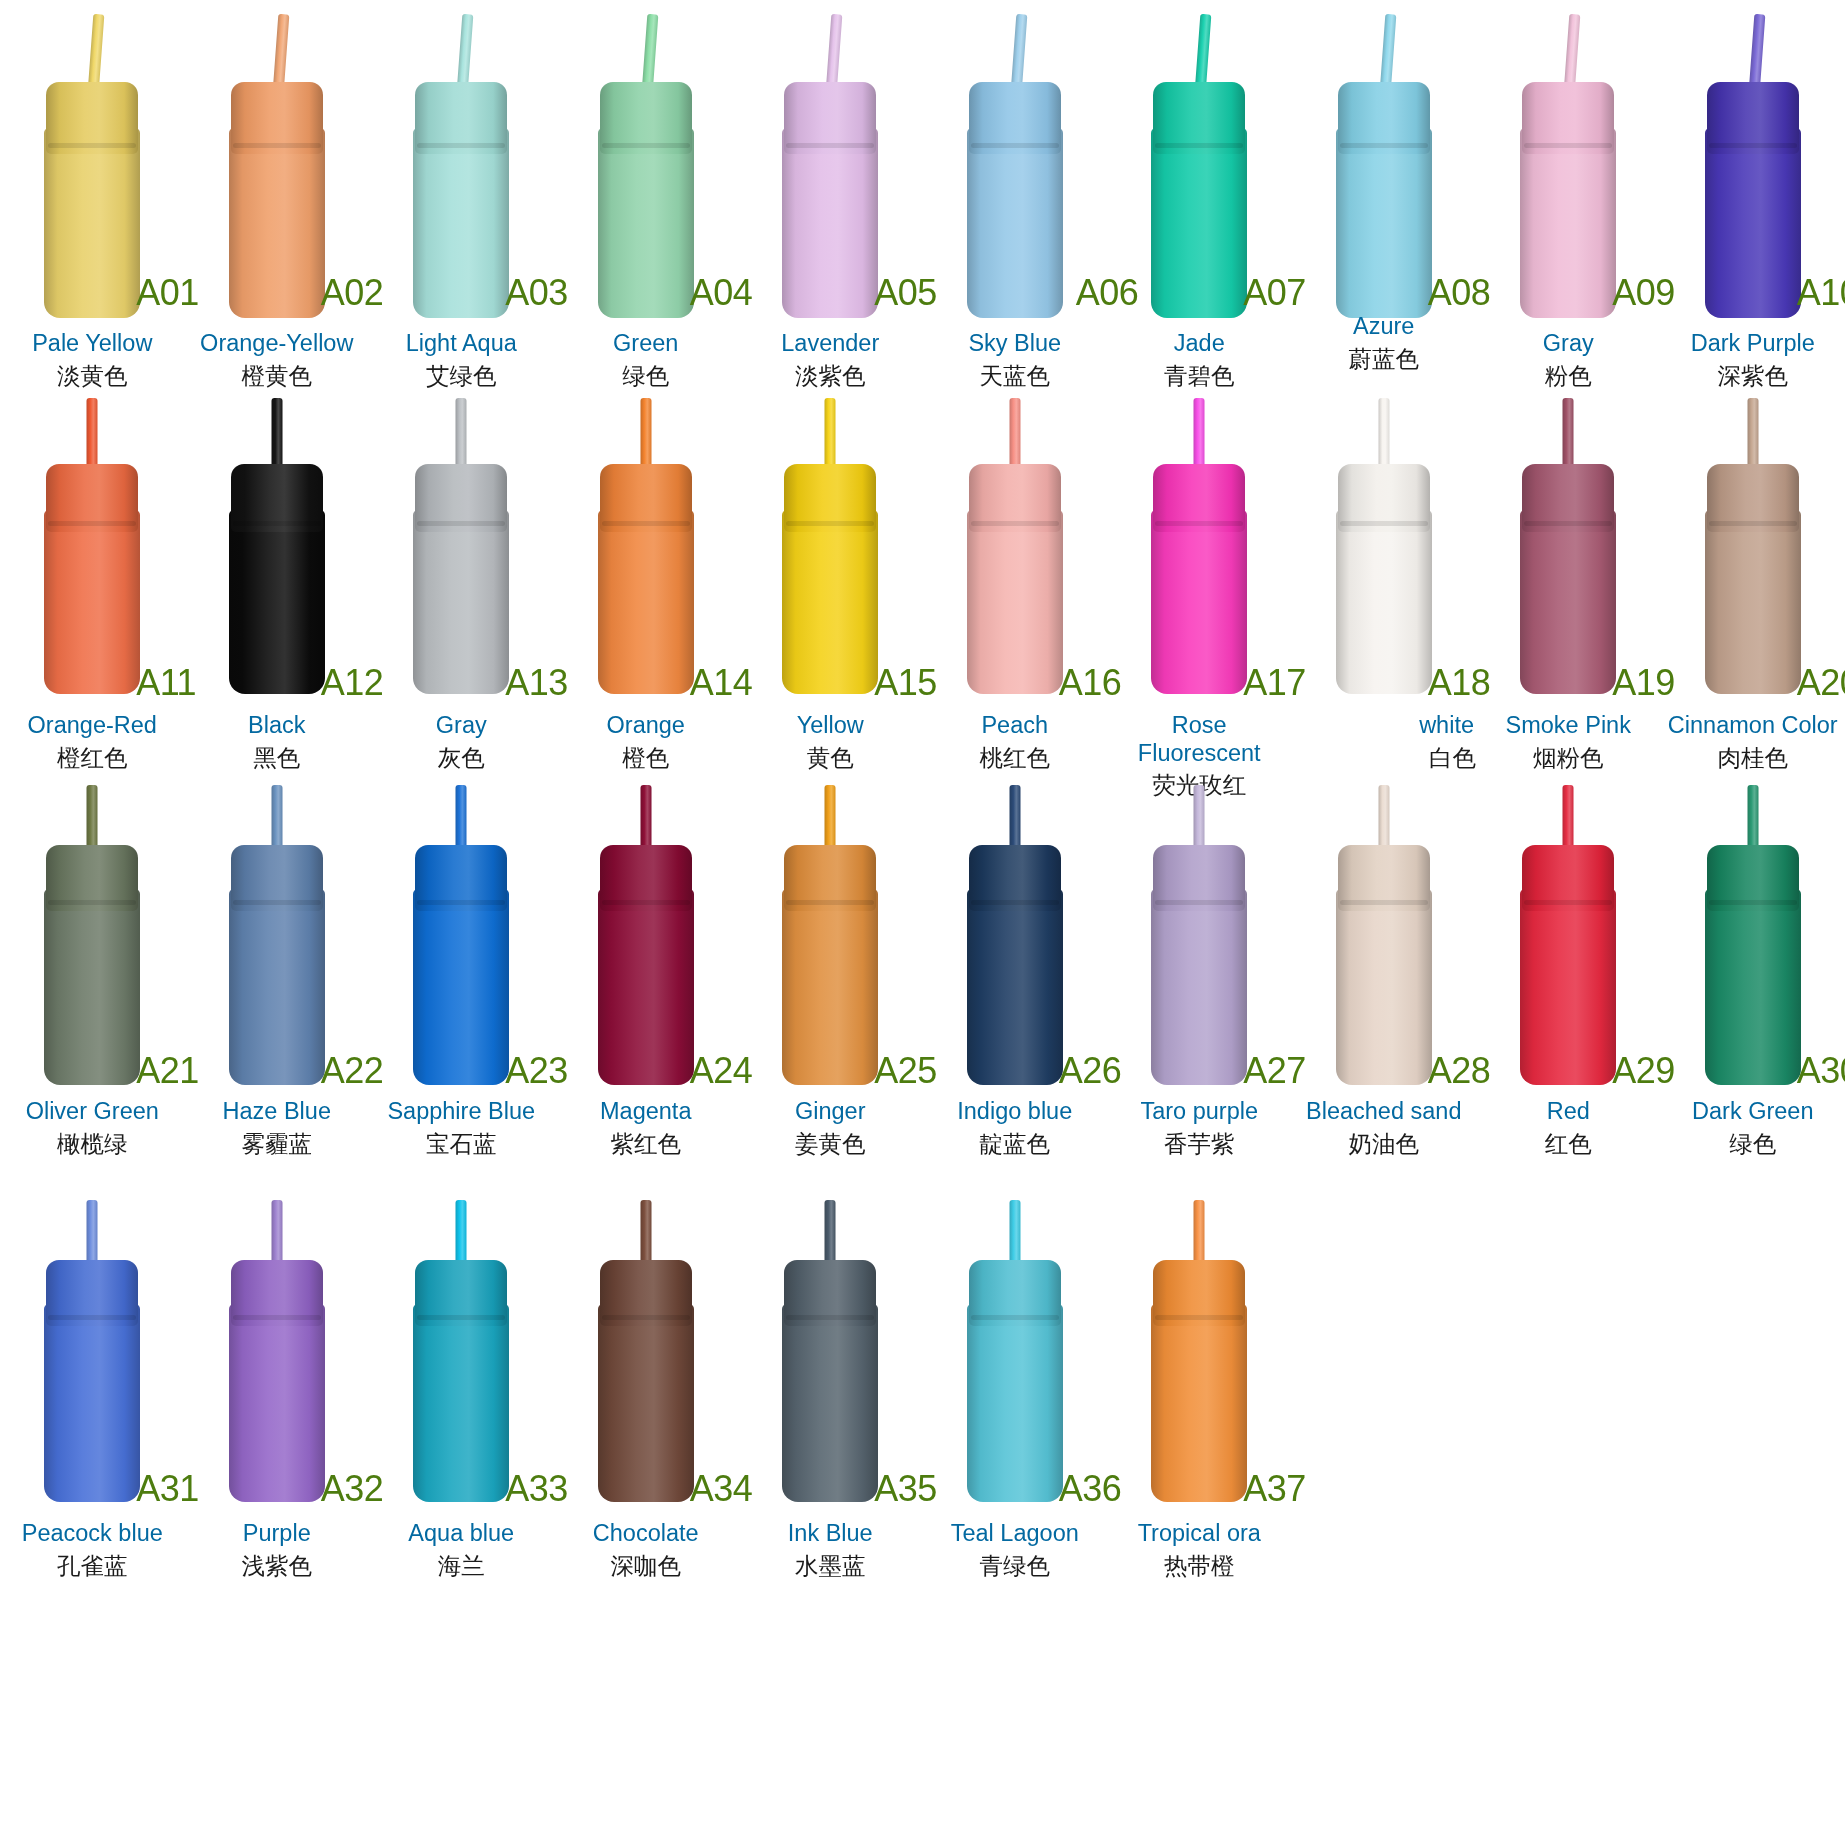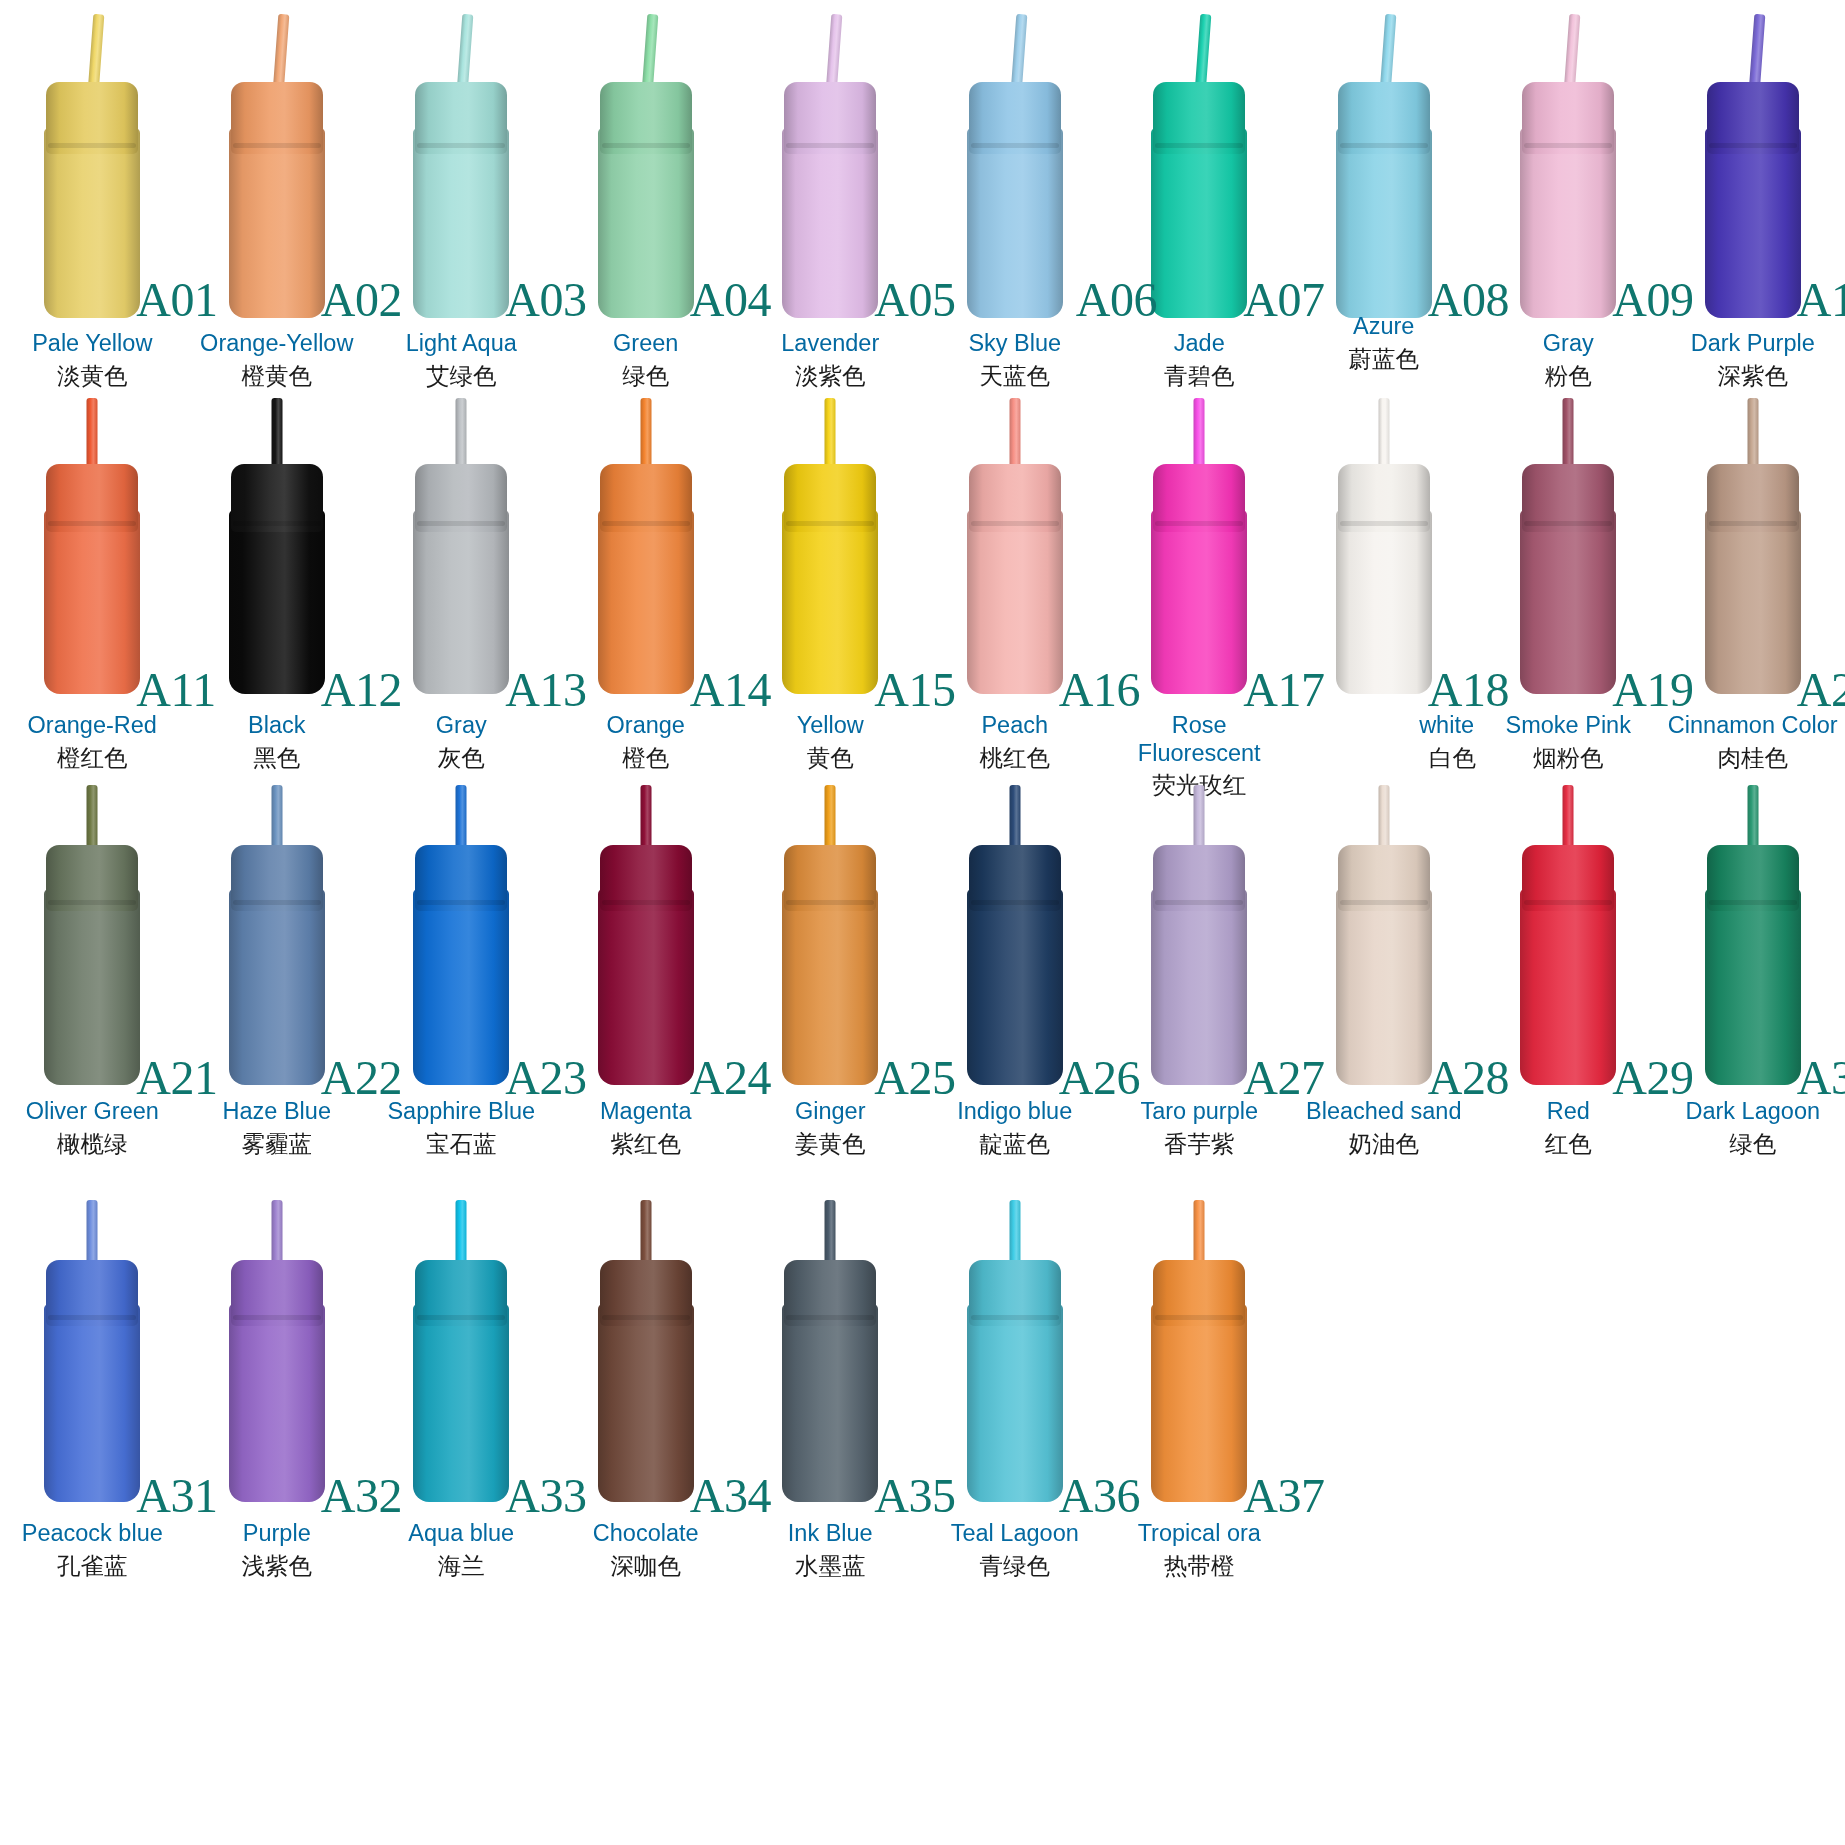"A01" .code { color: #0f766e -> #4d7c0f; font-family: Liberation Serif, serif -> none; font-size: 48px -> 36px }
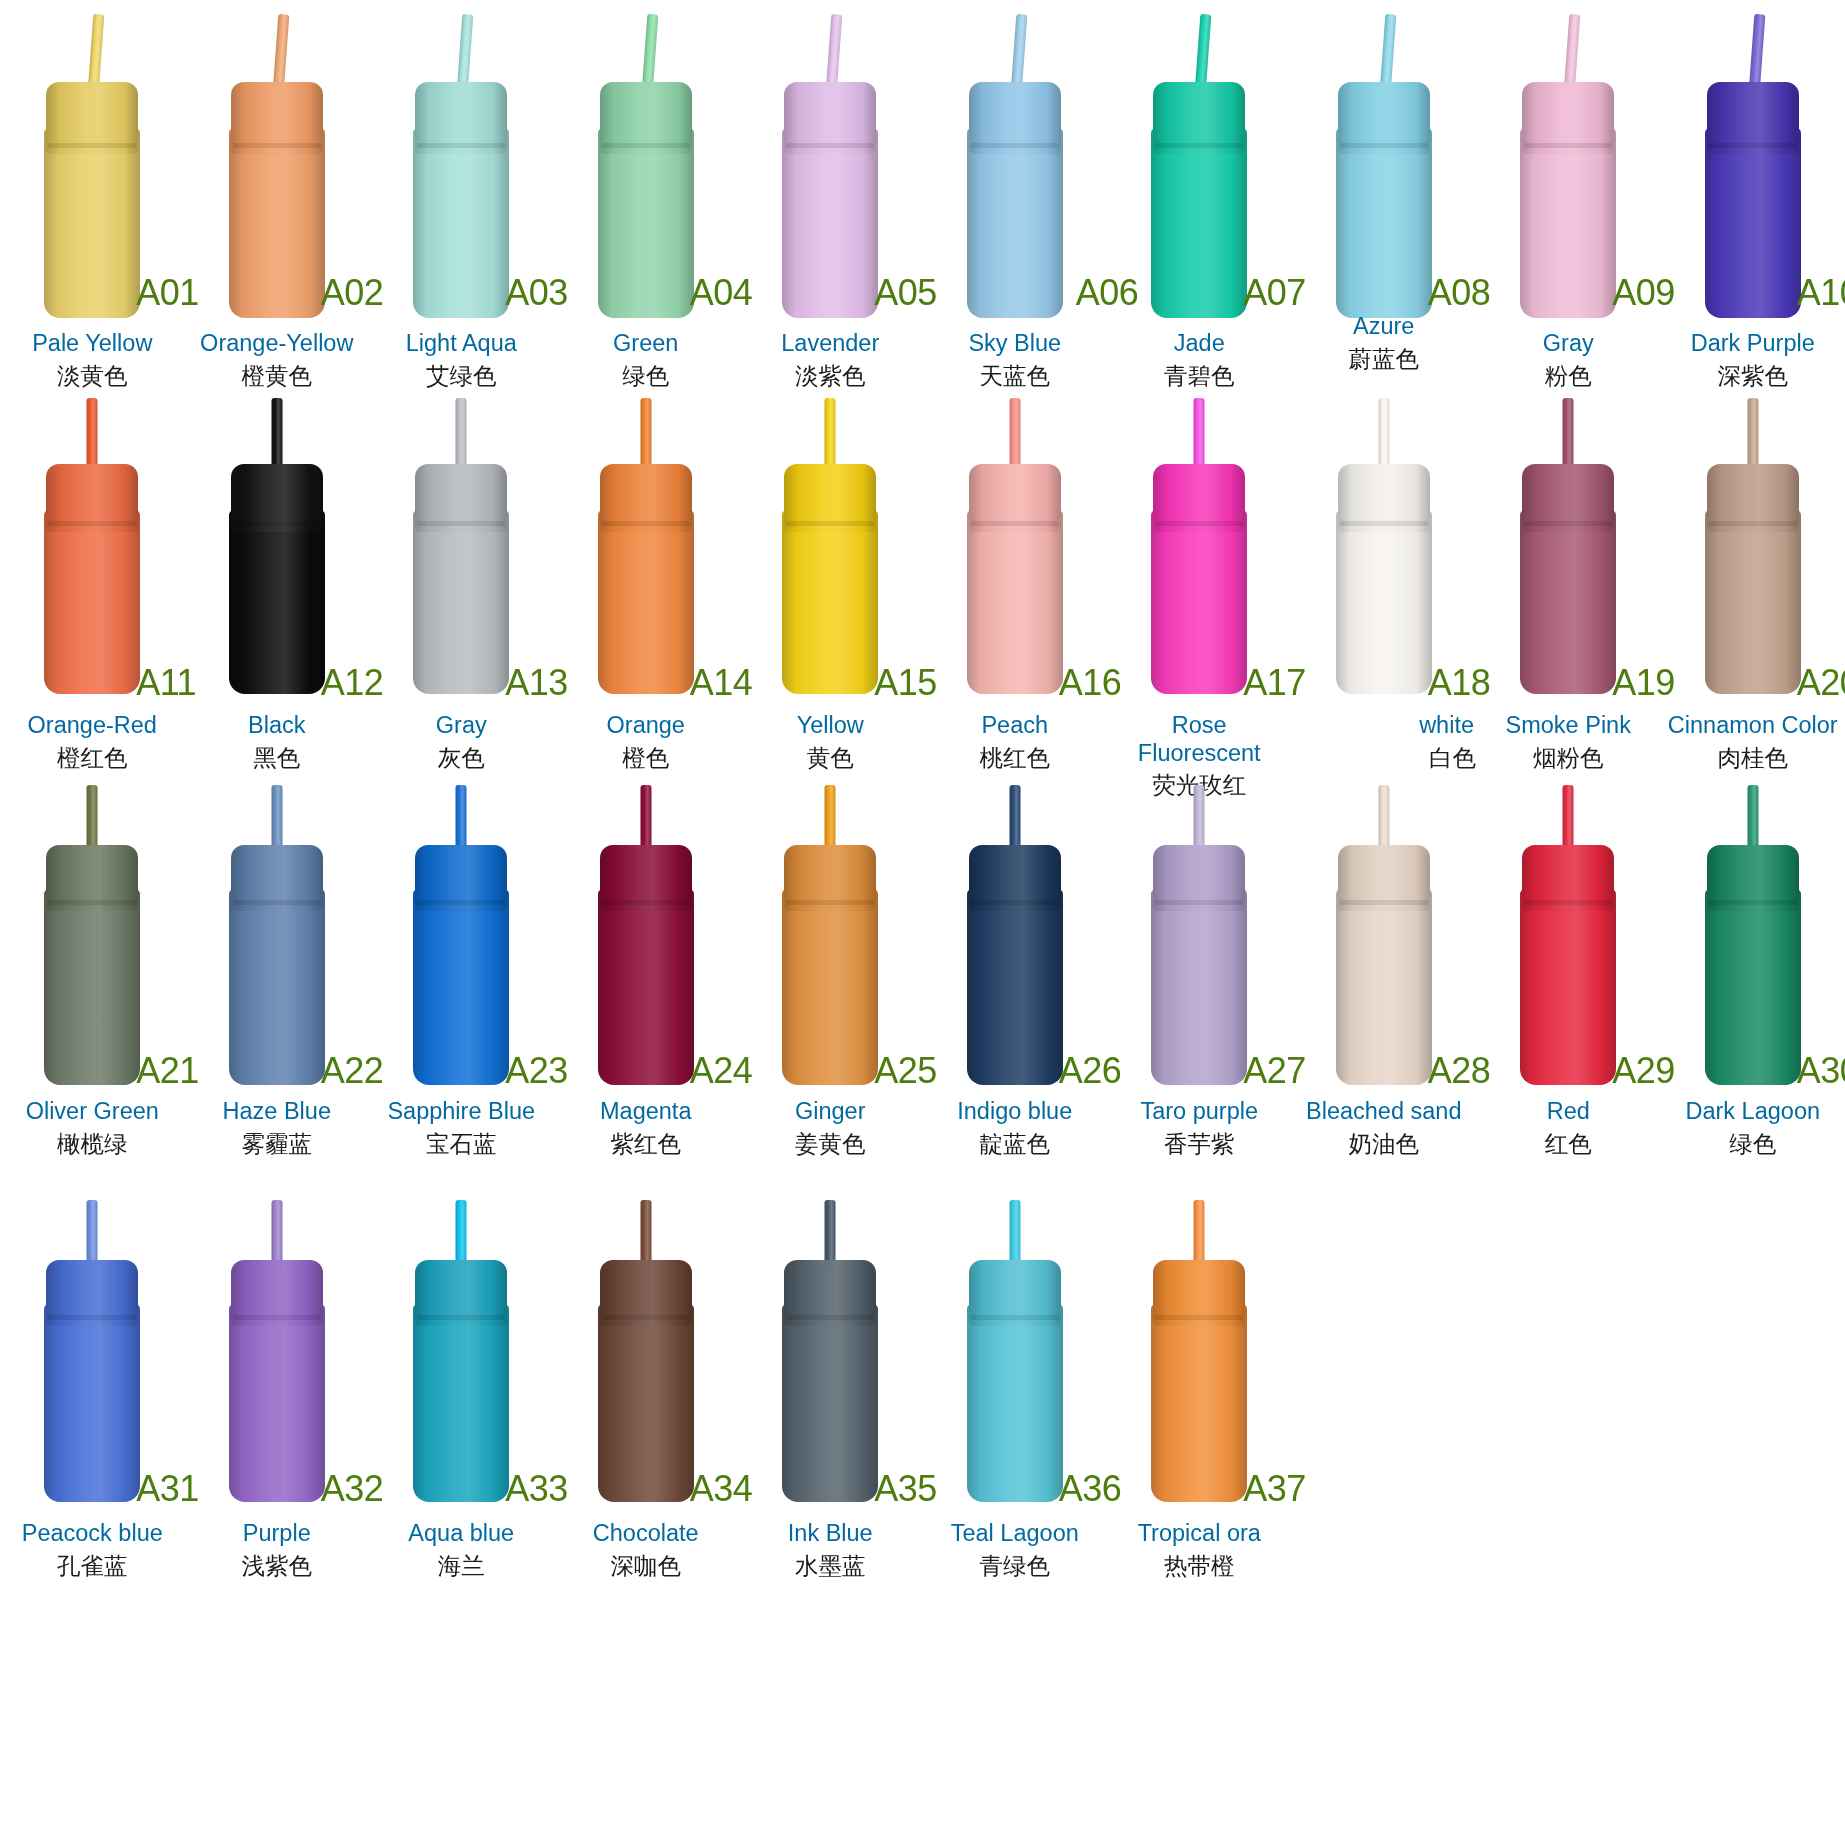"Dark Lagoon" div.name-en { text: Lagoon -> Green }
